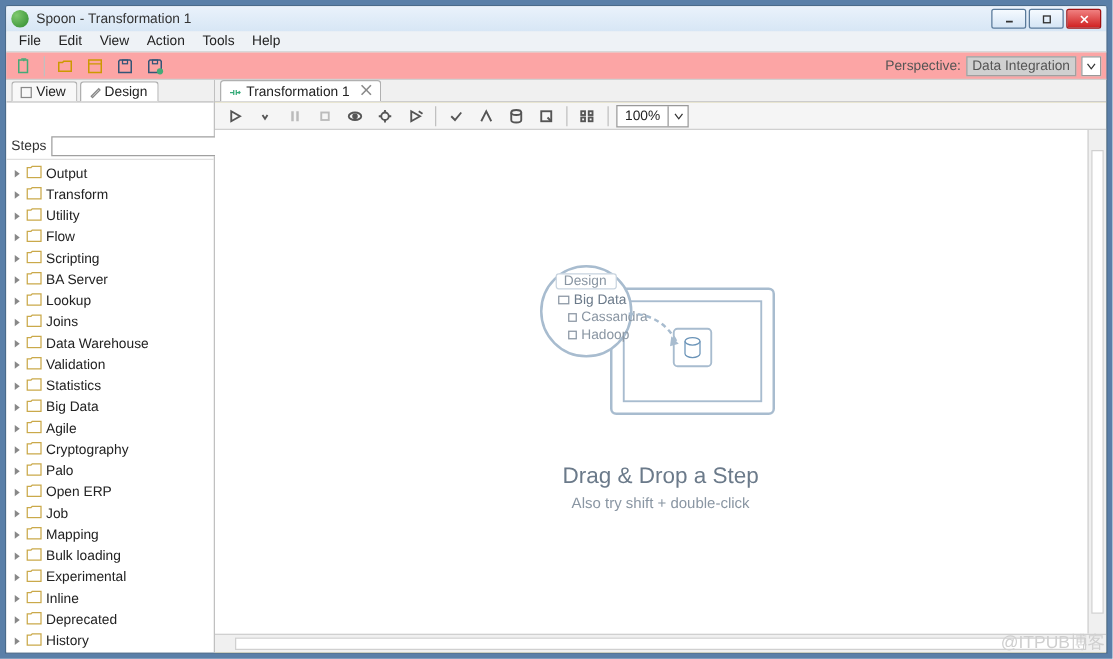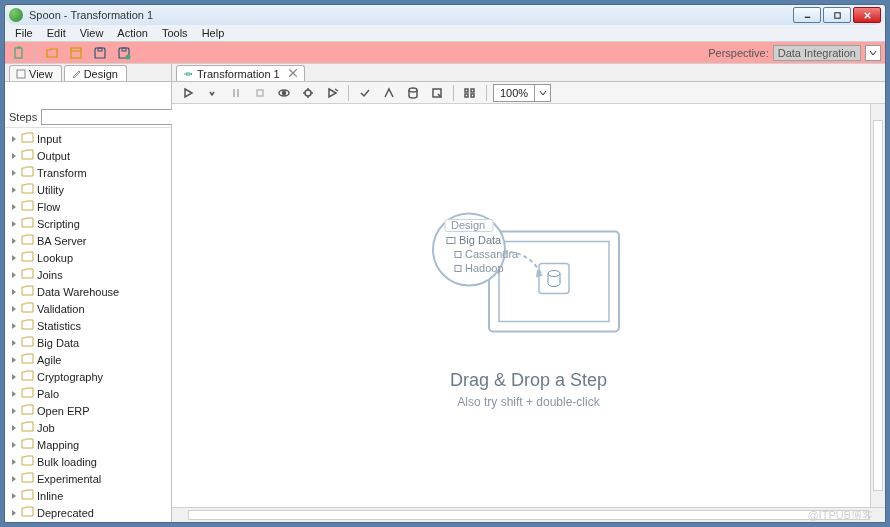"Spoon - Transformation 1" .titlebar { border-radius: 10px -> none }
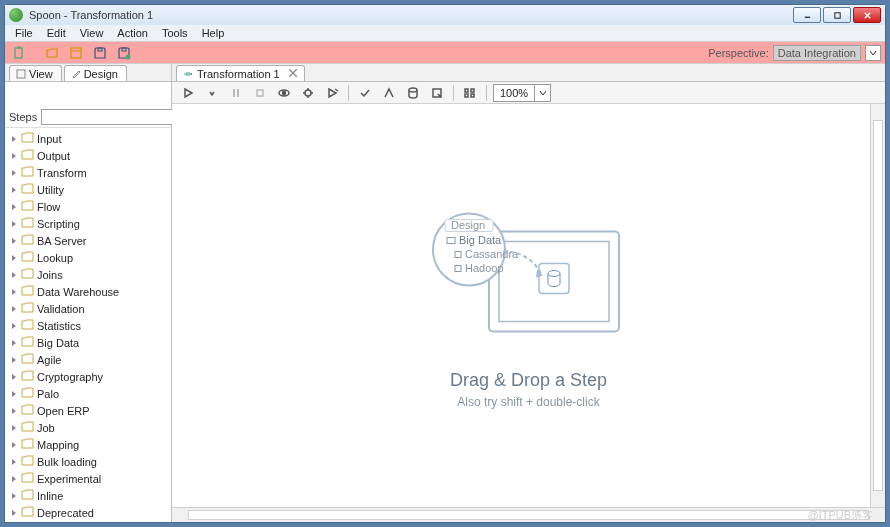"Input" div.tnode { html: <div> <span> <svg> <path></path> </svg> </span> <span><svg> <path></path> </svg></span> <span>Input</span> </div> -> none }
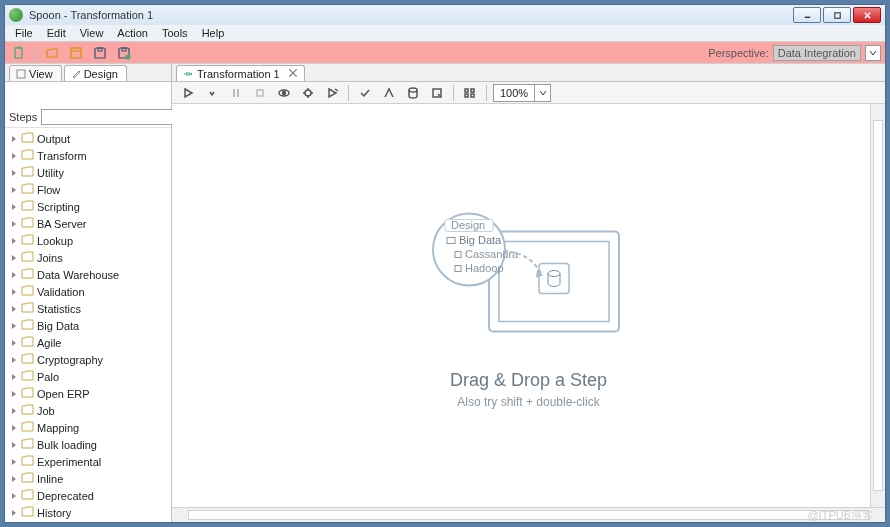"@ITPUB博客" .watermark { font-size: 11px -> 14px; right: 17px -> 6px }
